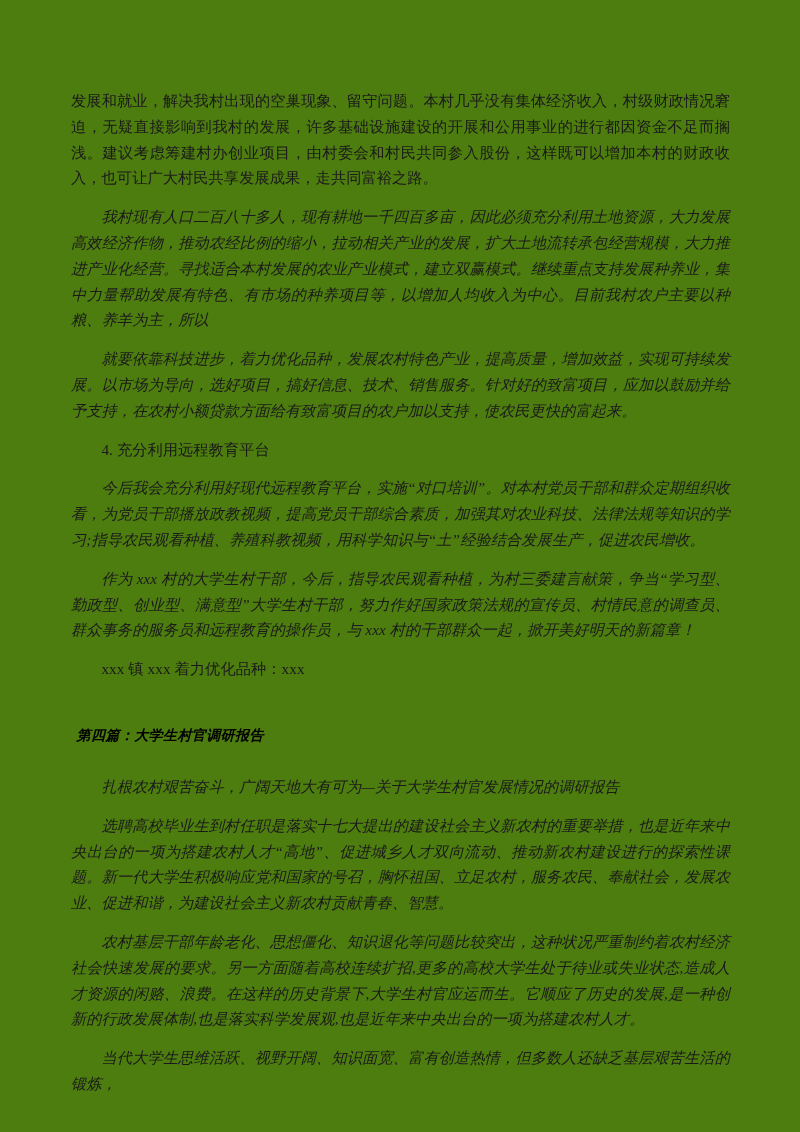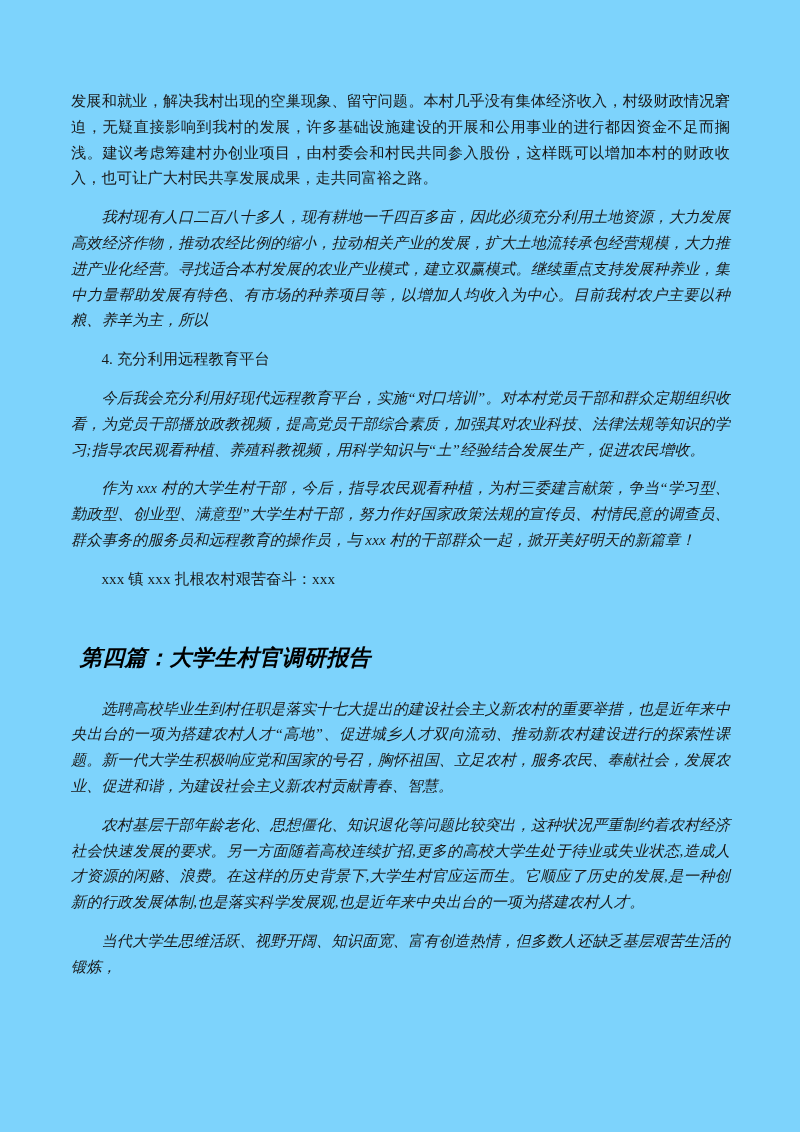"发展和就业，解决我村出现的空巢现象、留守问题。本村几乎没有集体经济收入，村级财政" .page { background: #7dd3fc -> #4d7c0f }
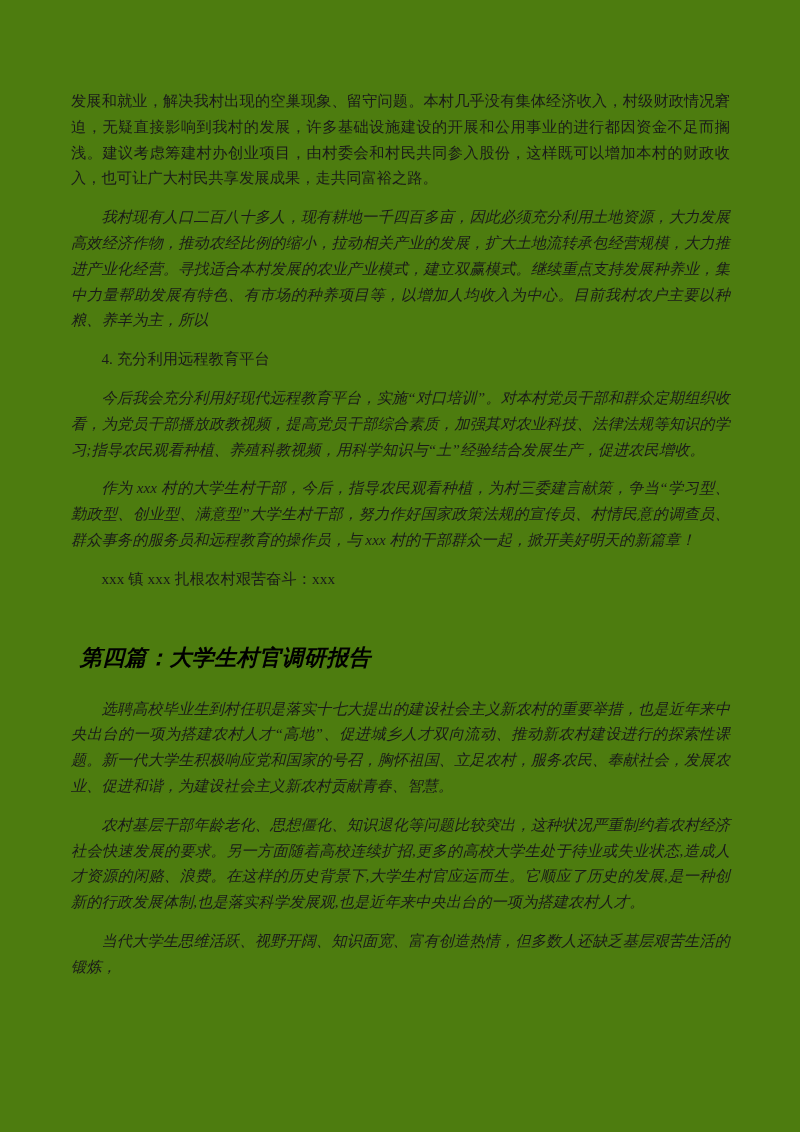"就要依靠科技进步，着力优化品种，发展农村特色产业，提高质量，增加效益，实现可持续" p.para { html: none -> <p>就要依靠科技进步，着力优化品种，发展农村特色产业，提高质量，增加效益，实现可持续发展。以市场为导向，选好项目，搞好信息、技术、销售服务。针对好的致富项目，应加以鼓励并给予支持，在农村小额贷款方面给有致富项目的农户加以支持，使农民更快的富起来。</p> }
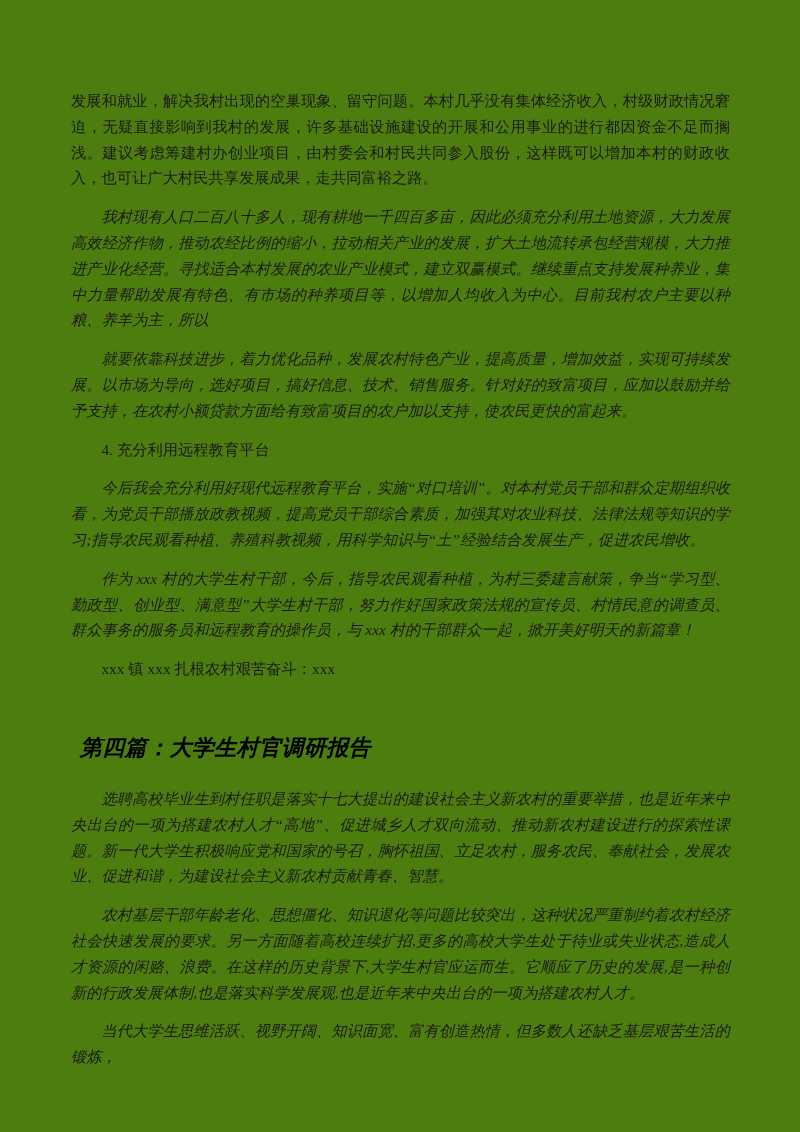"xxx 镇 xxx 扎根农村艰苦奋斗：xxx" p.para { text: 扎根农村艰苦奋斗 -> 着力优化品种 }
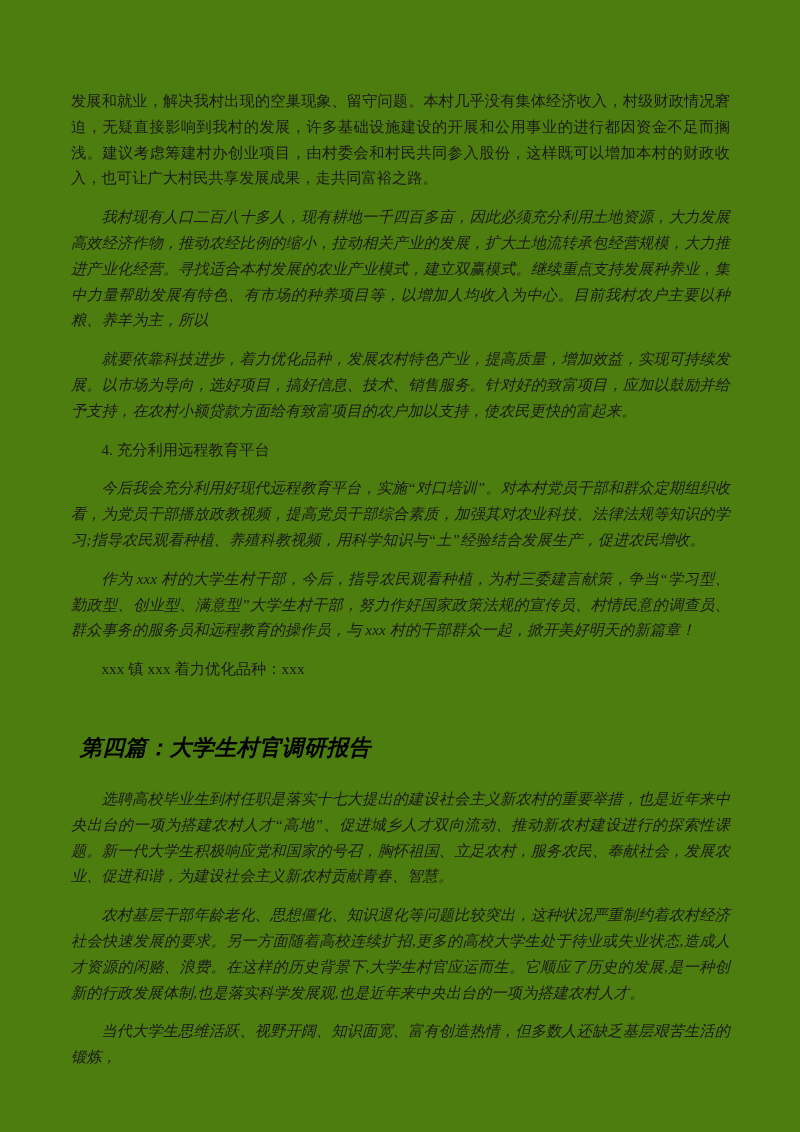"第四篇：大学生村官调研报告" h2.section-title { font-size: 22px -> 14px; margin: 12px 0 14px 0 -> 0 0 14px 0 }
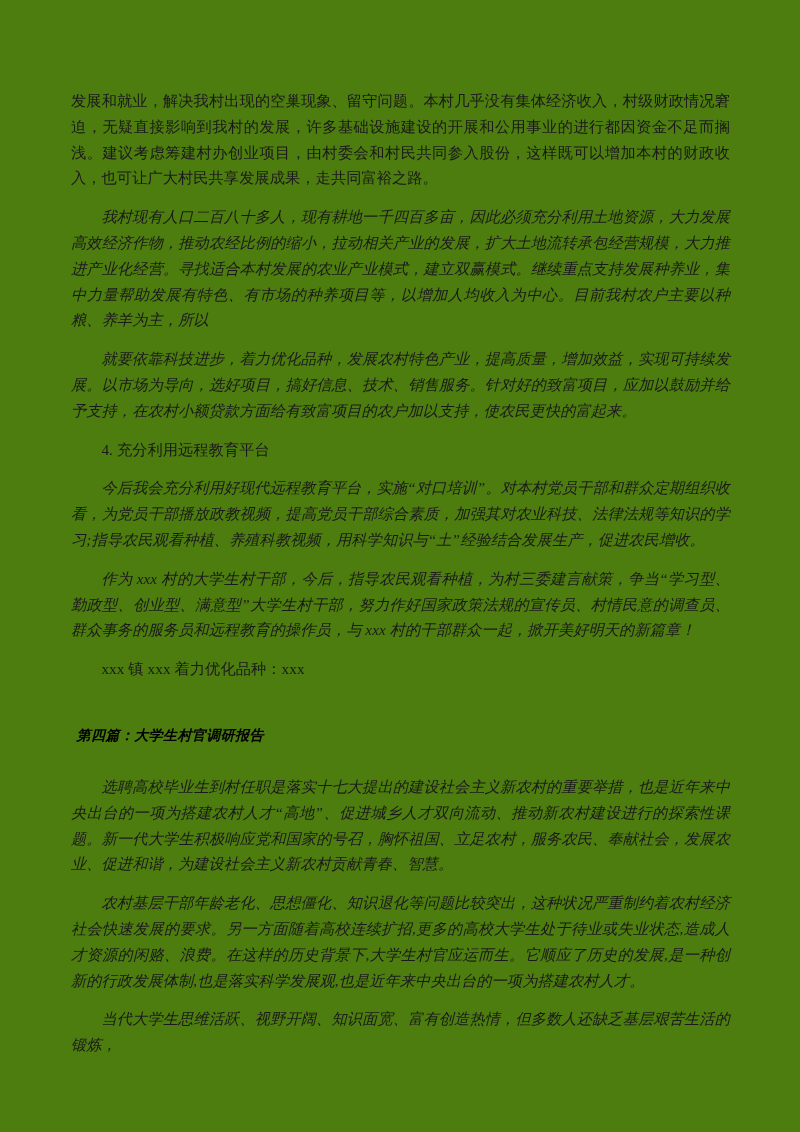"扎根农村艰苦奋斗，广阔天地大有可为—关于大学生村官发展情况的调研报告" p.para { html: none -> <p>扎根农村艰苦奋斗，广阔天地大有可为—关于大学生村官发展情况的调研报告</p> }
